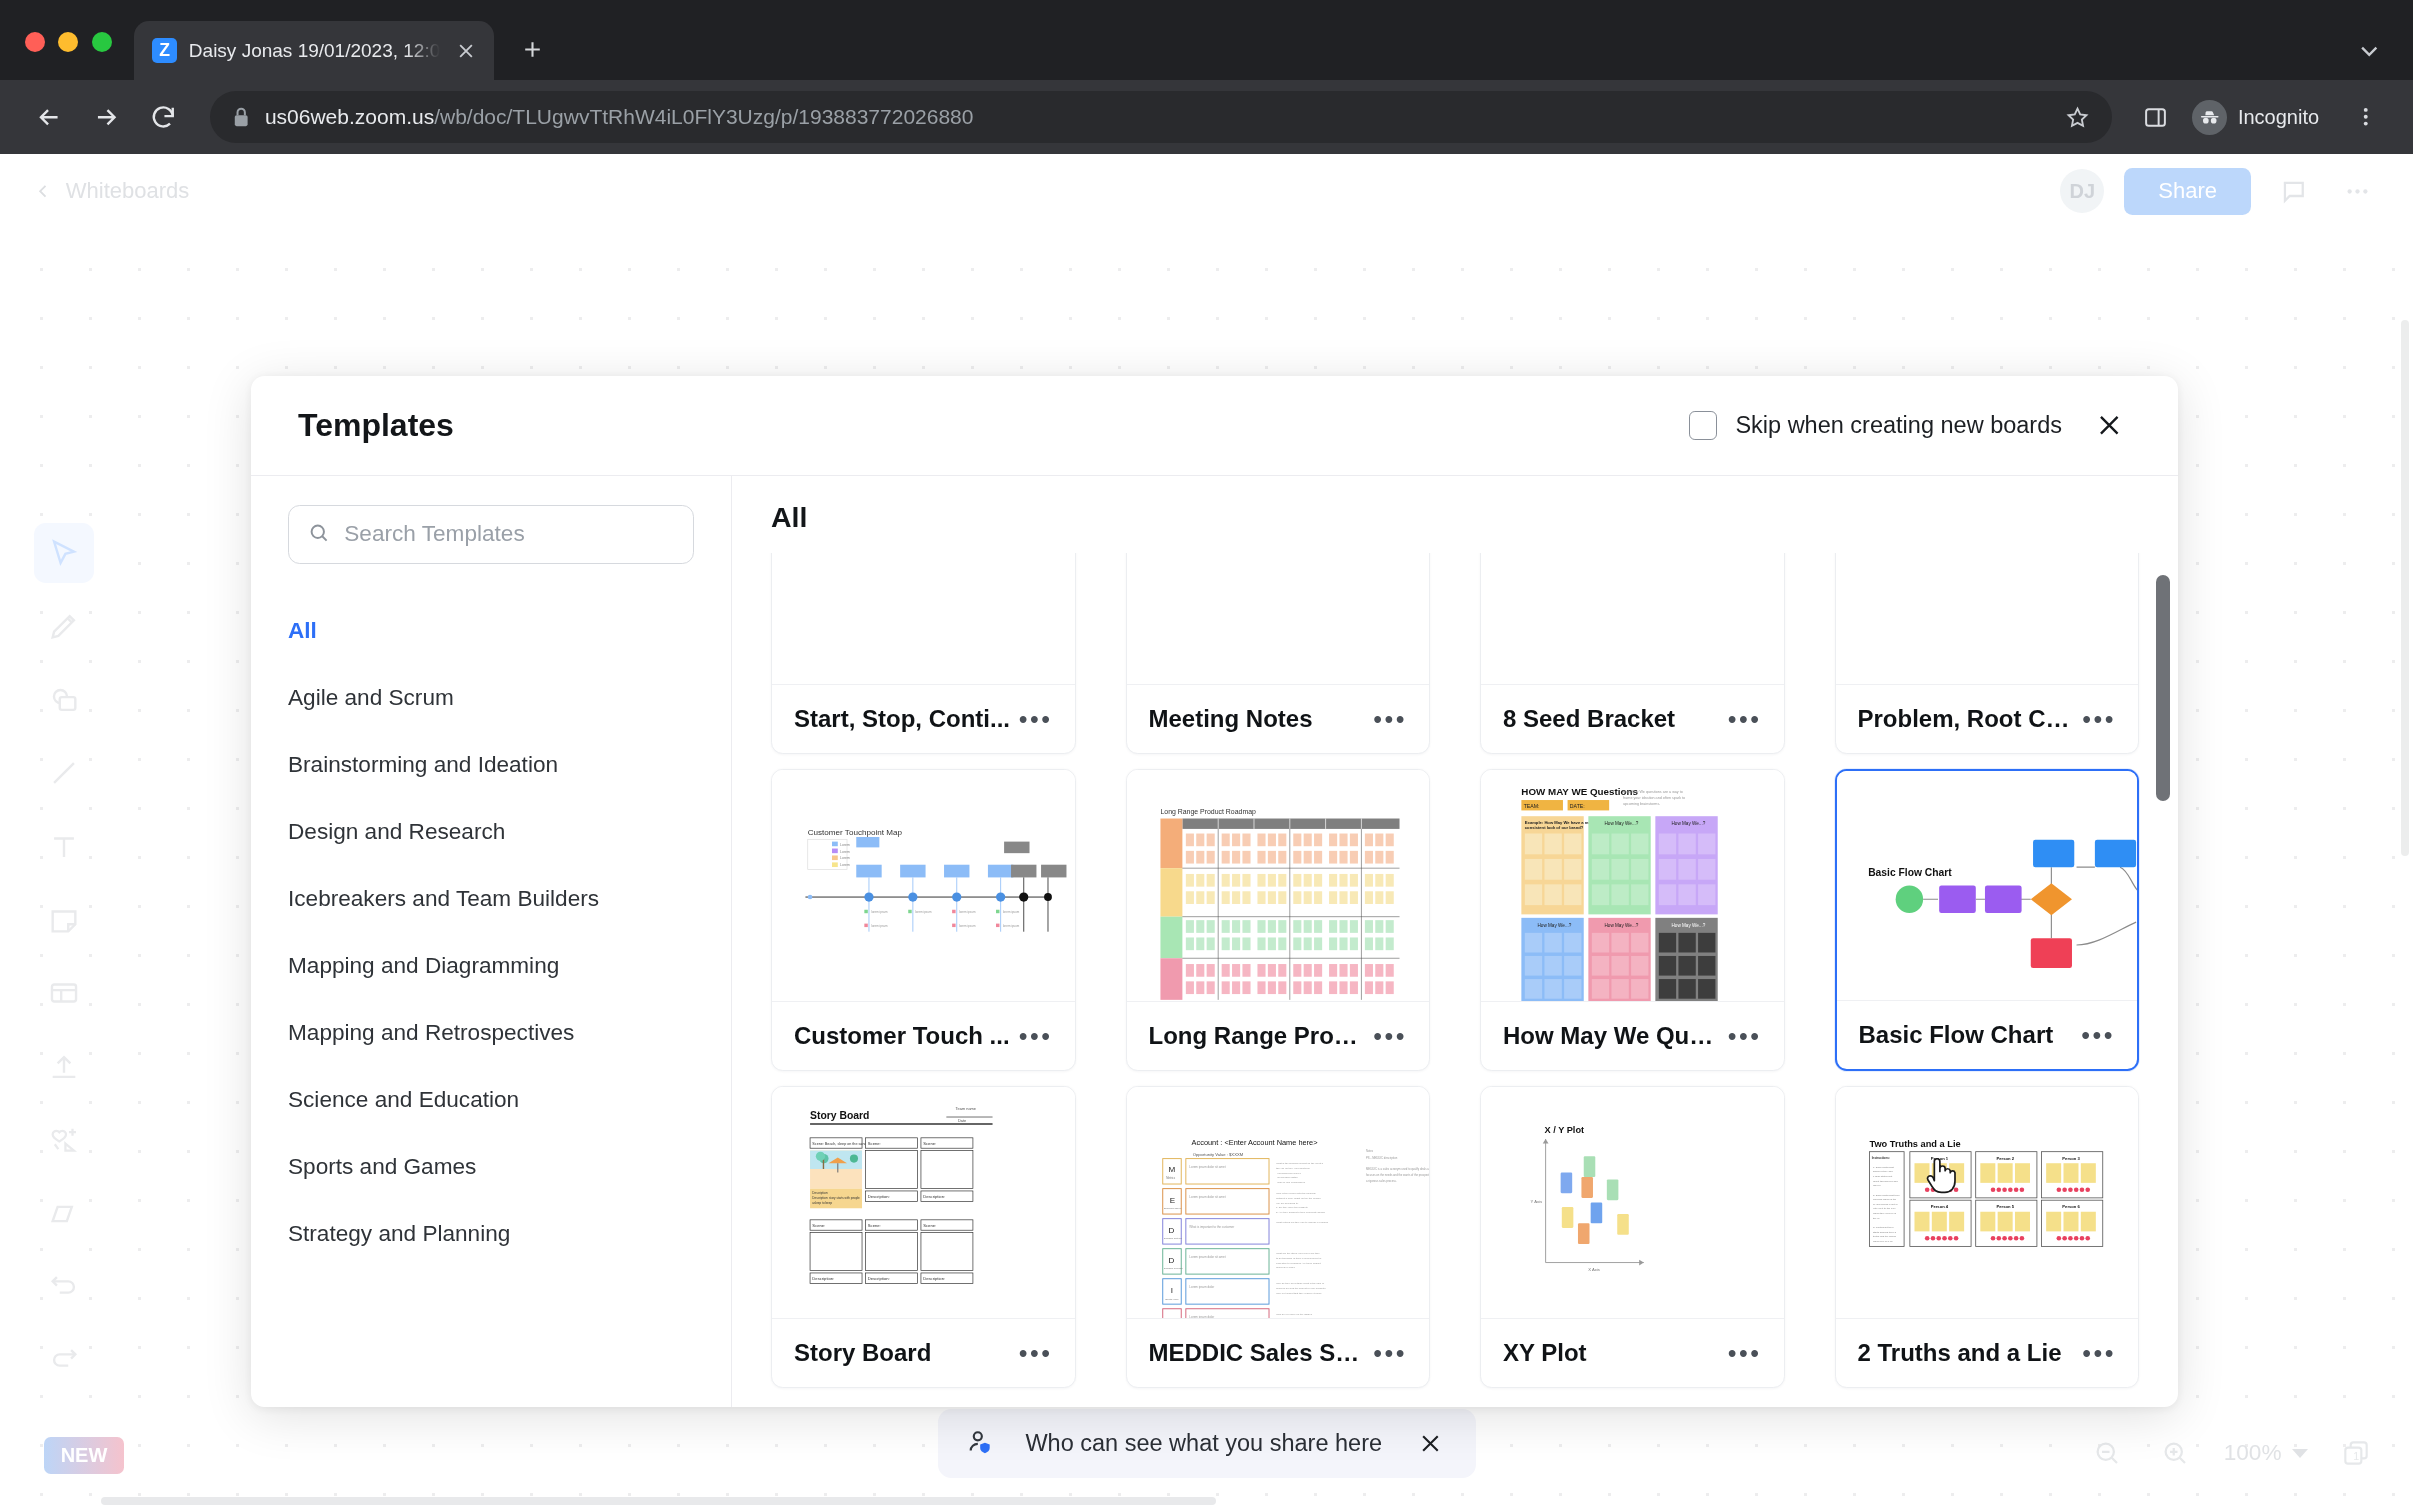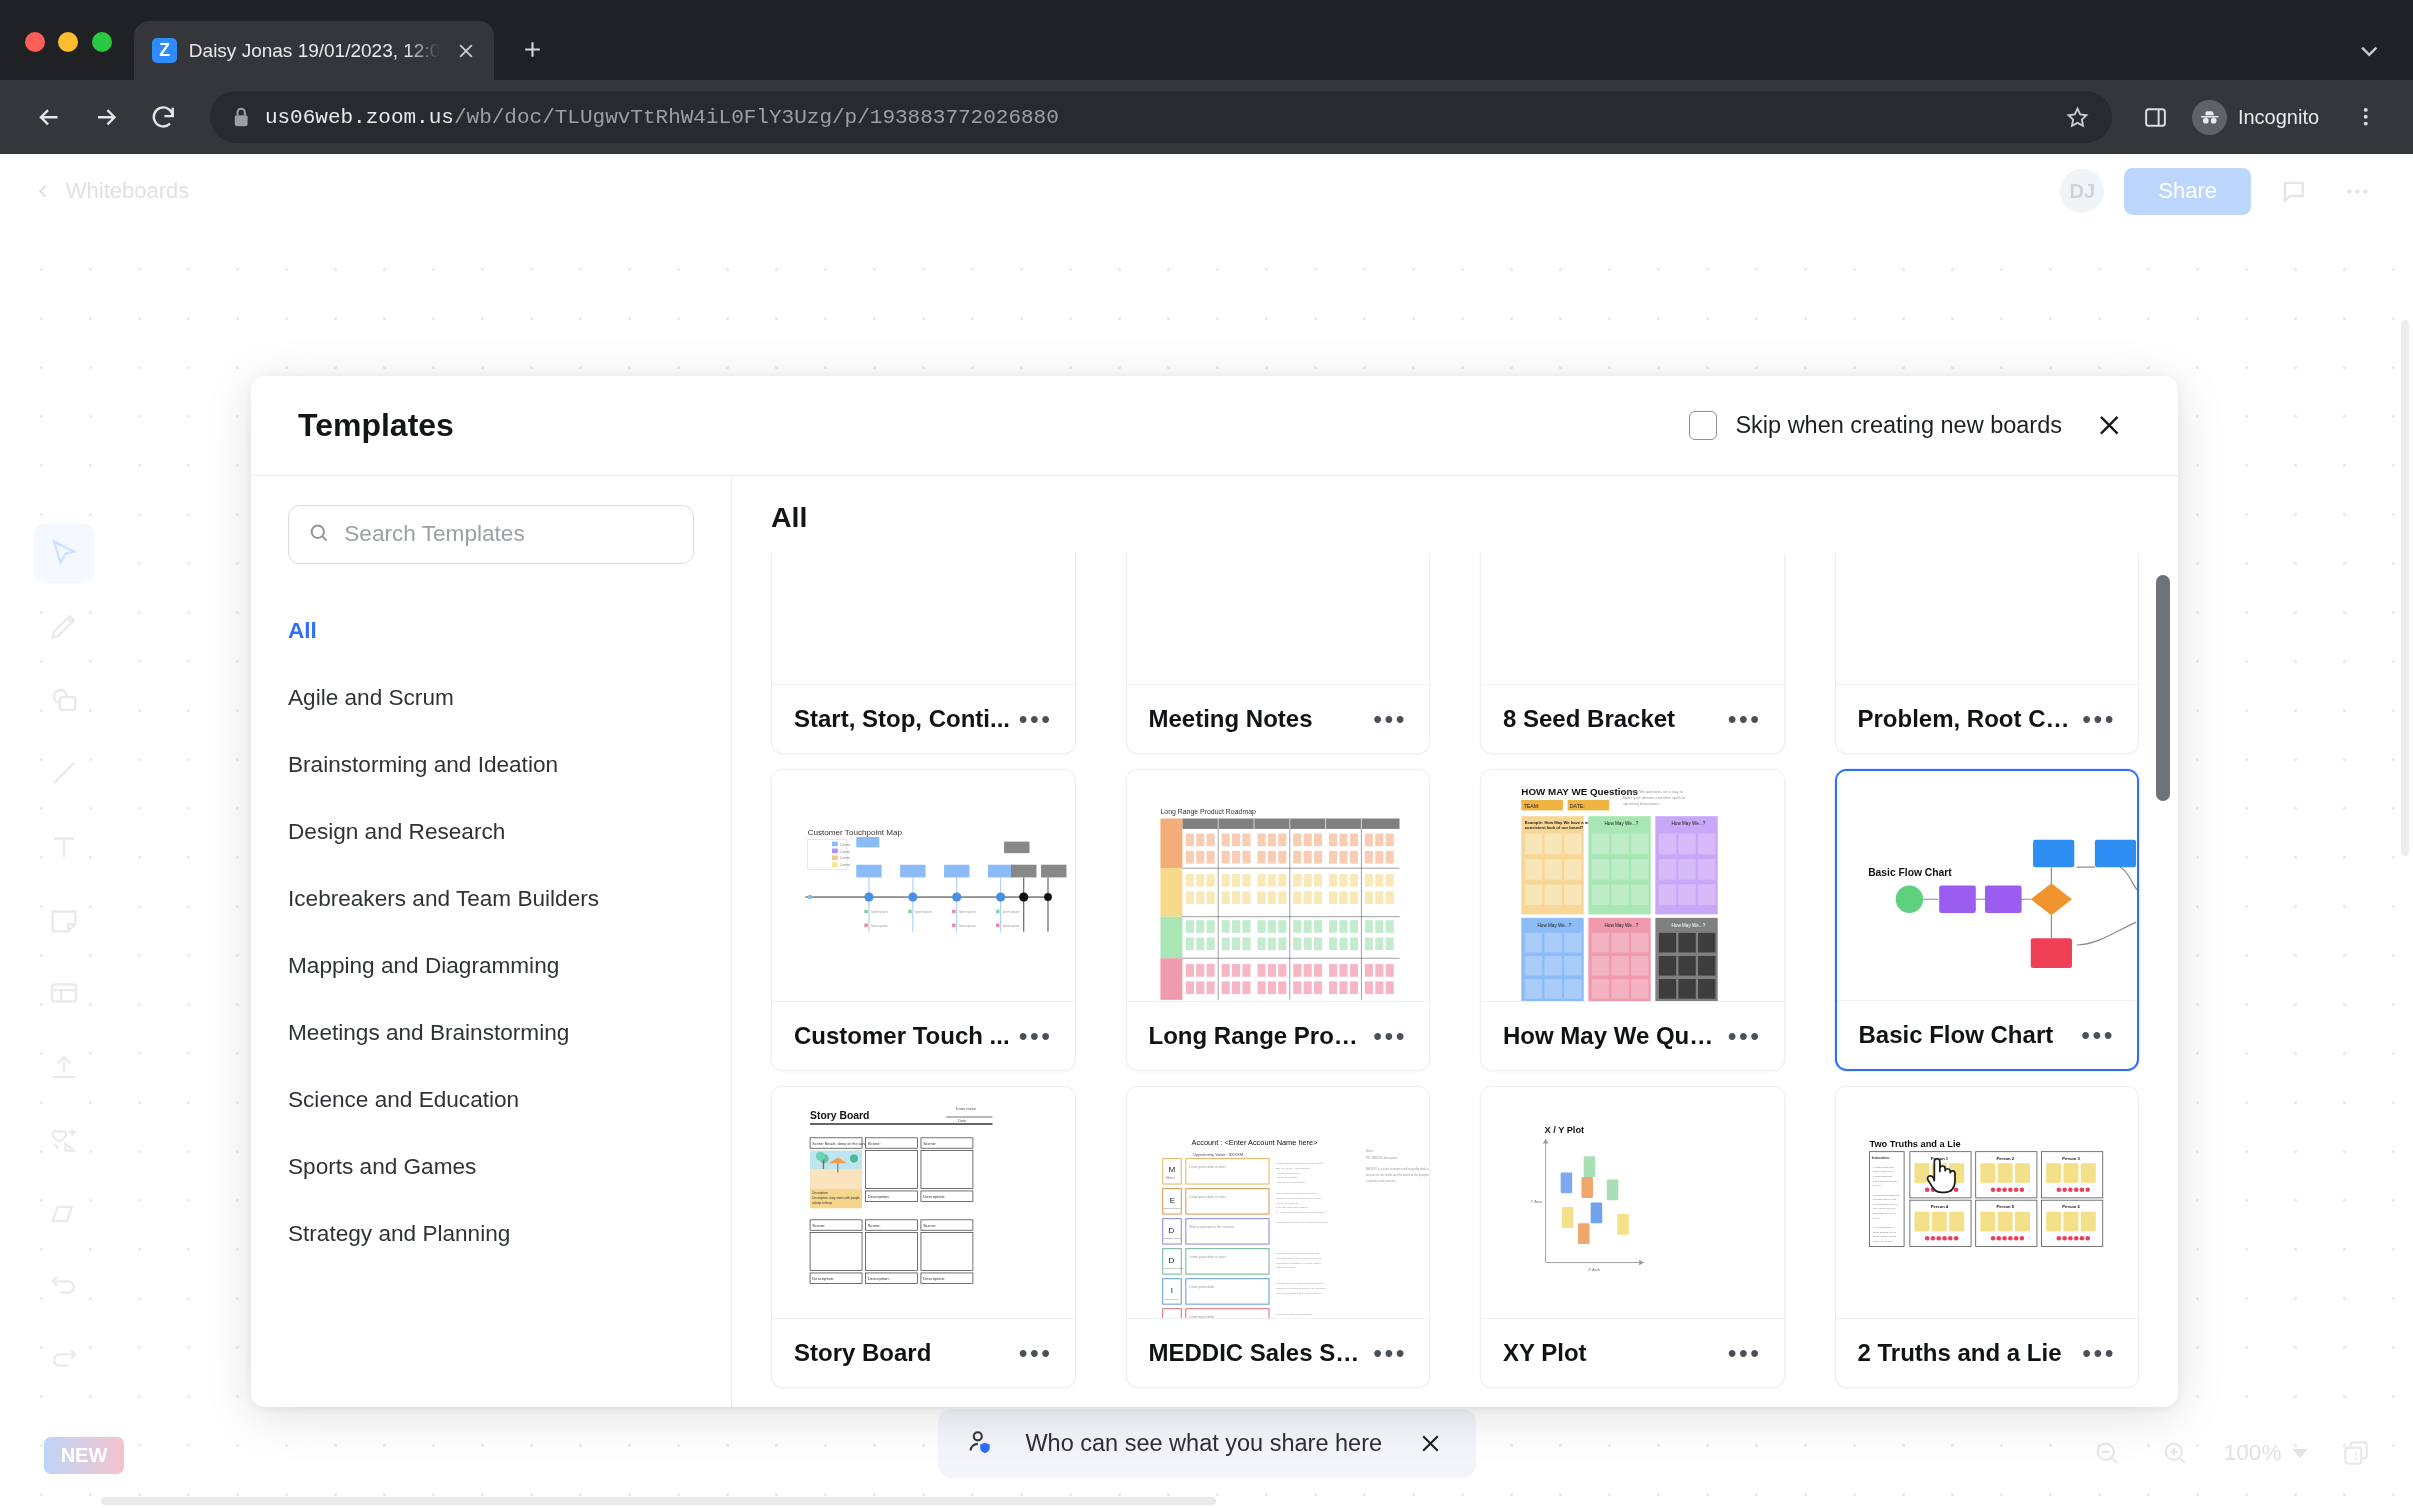"us06web.zoom.us/wb/doc/TLUgwvTtRhW4iL0Fl" .url { font-family: Liberation Mono, monospace -> none }
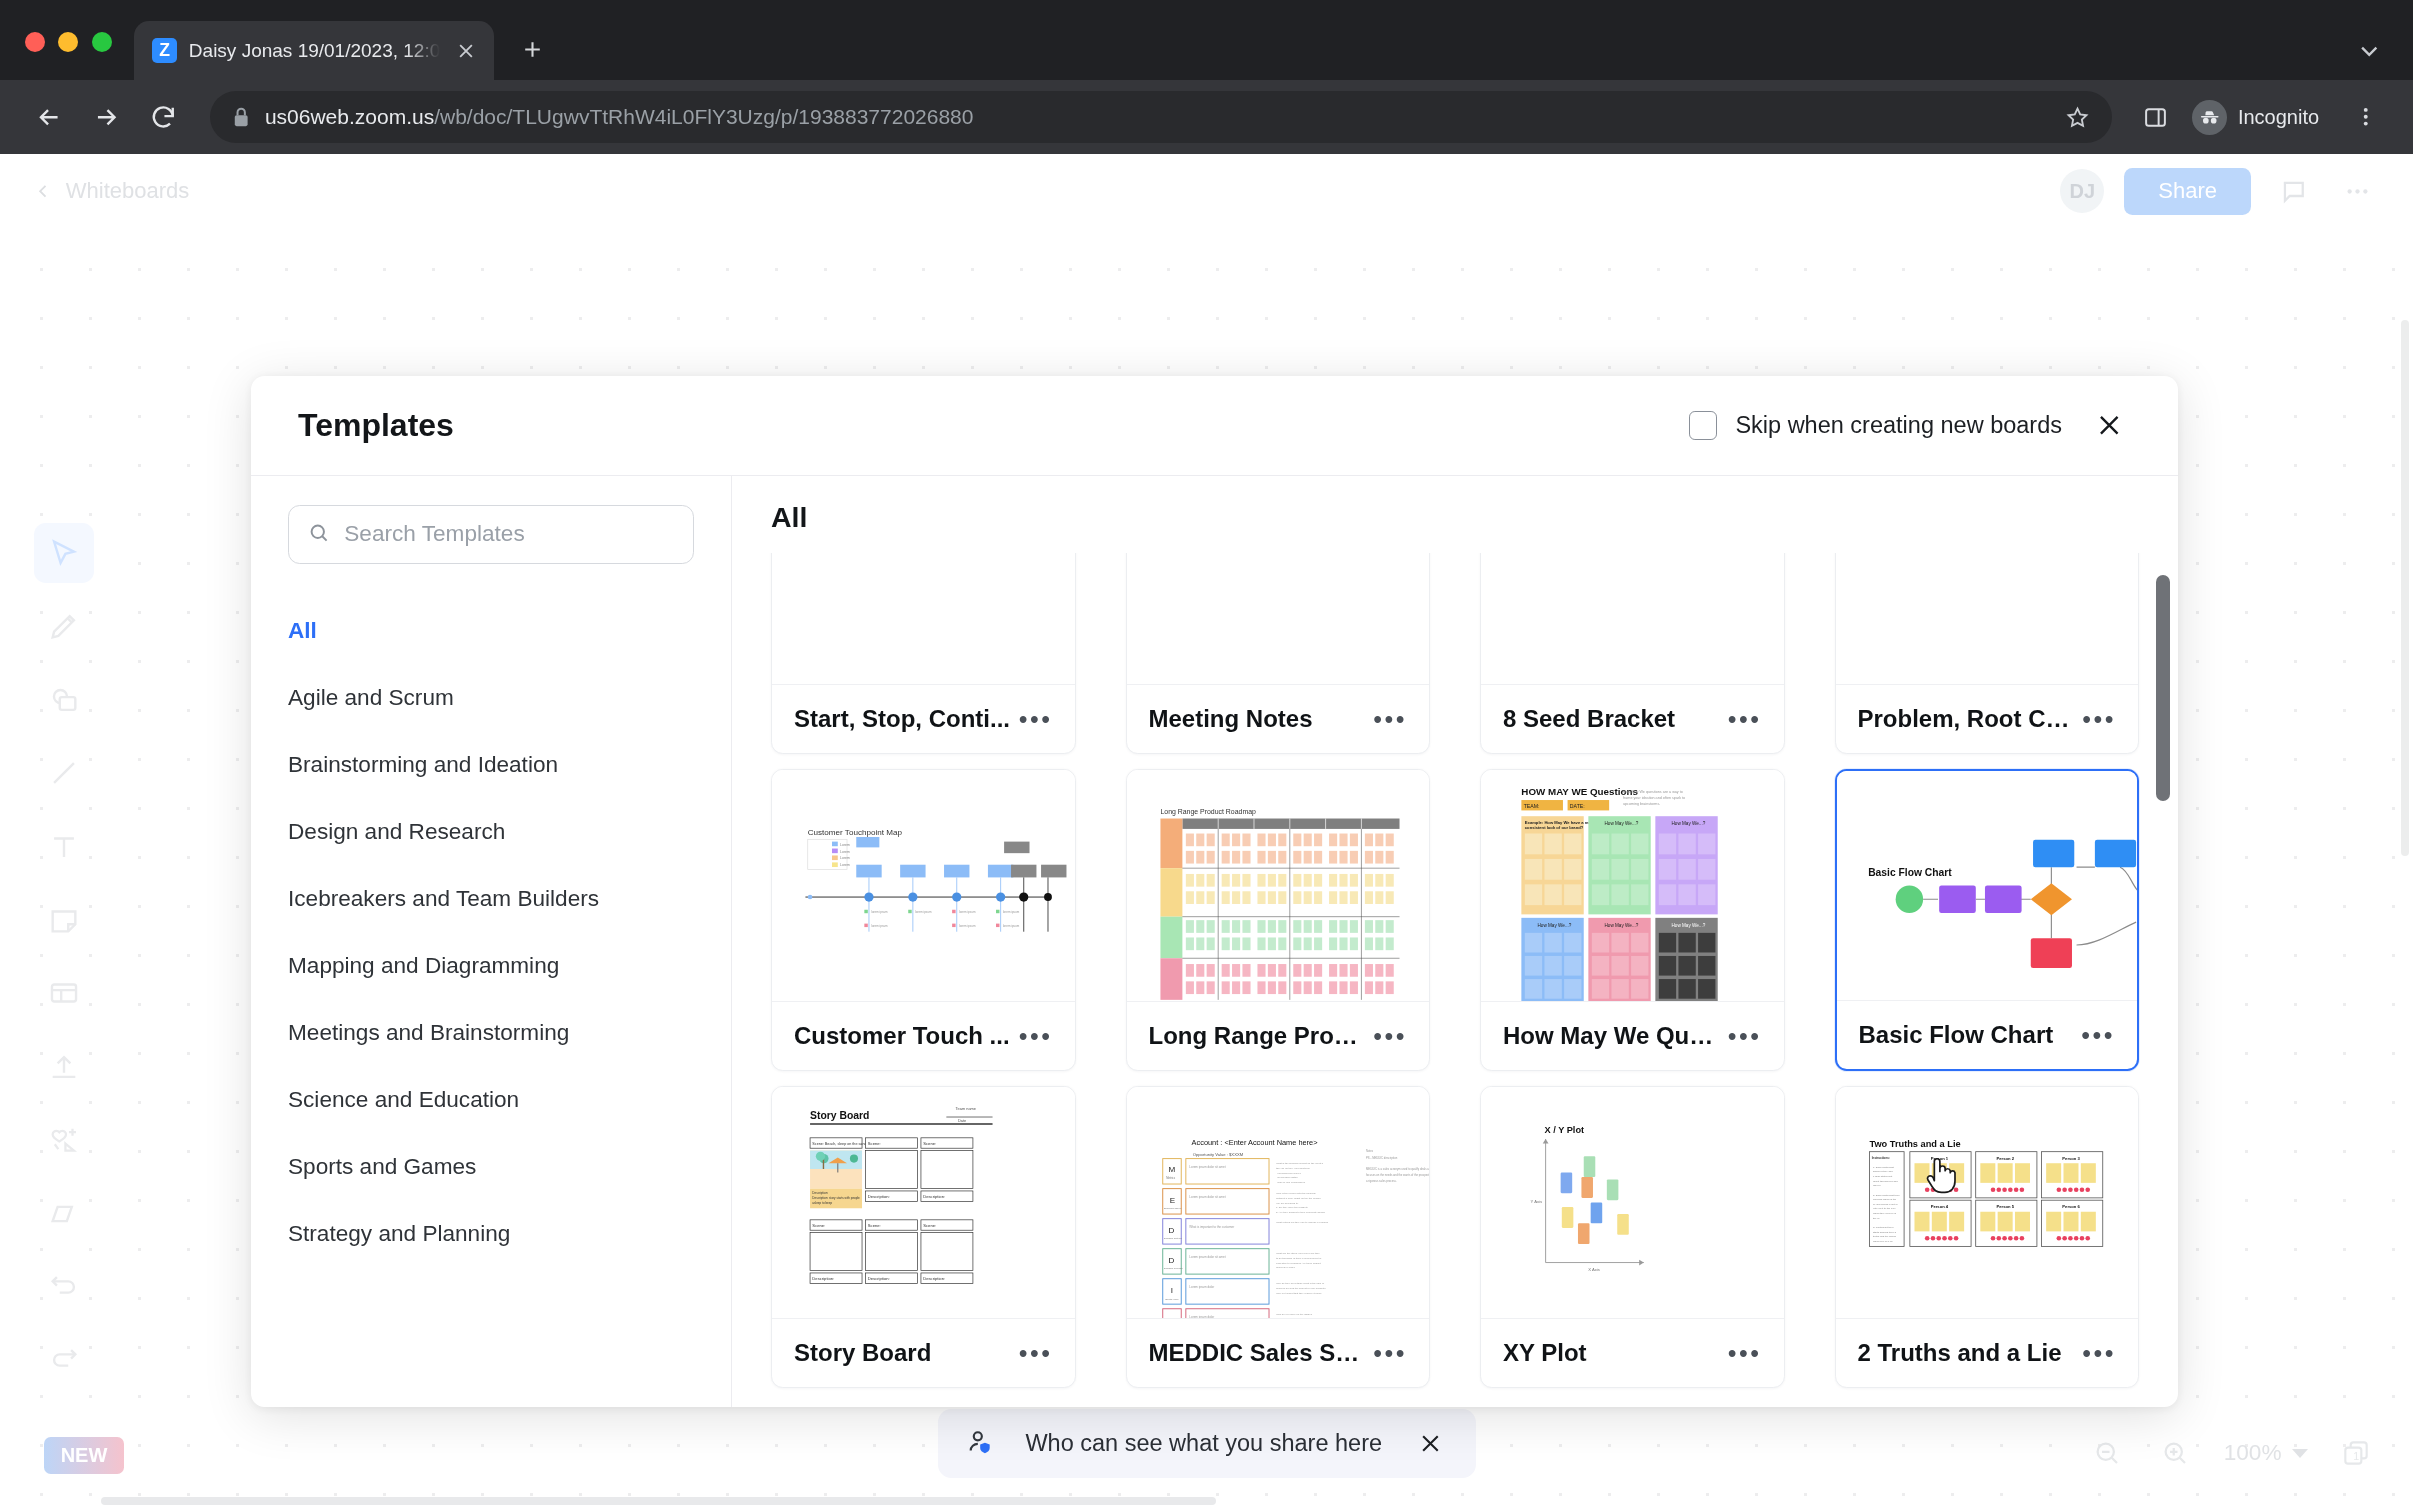"Meetings and Brainstorming" div.cat-item { text: Meetings and Brainstorming -> Mapping and Retrospectives }
